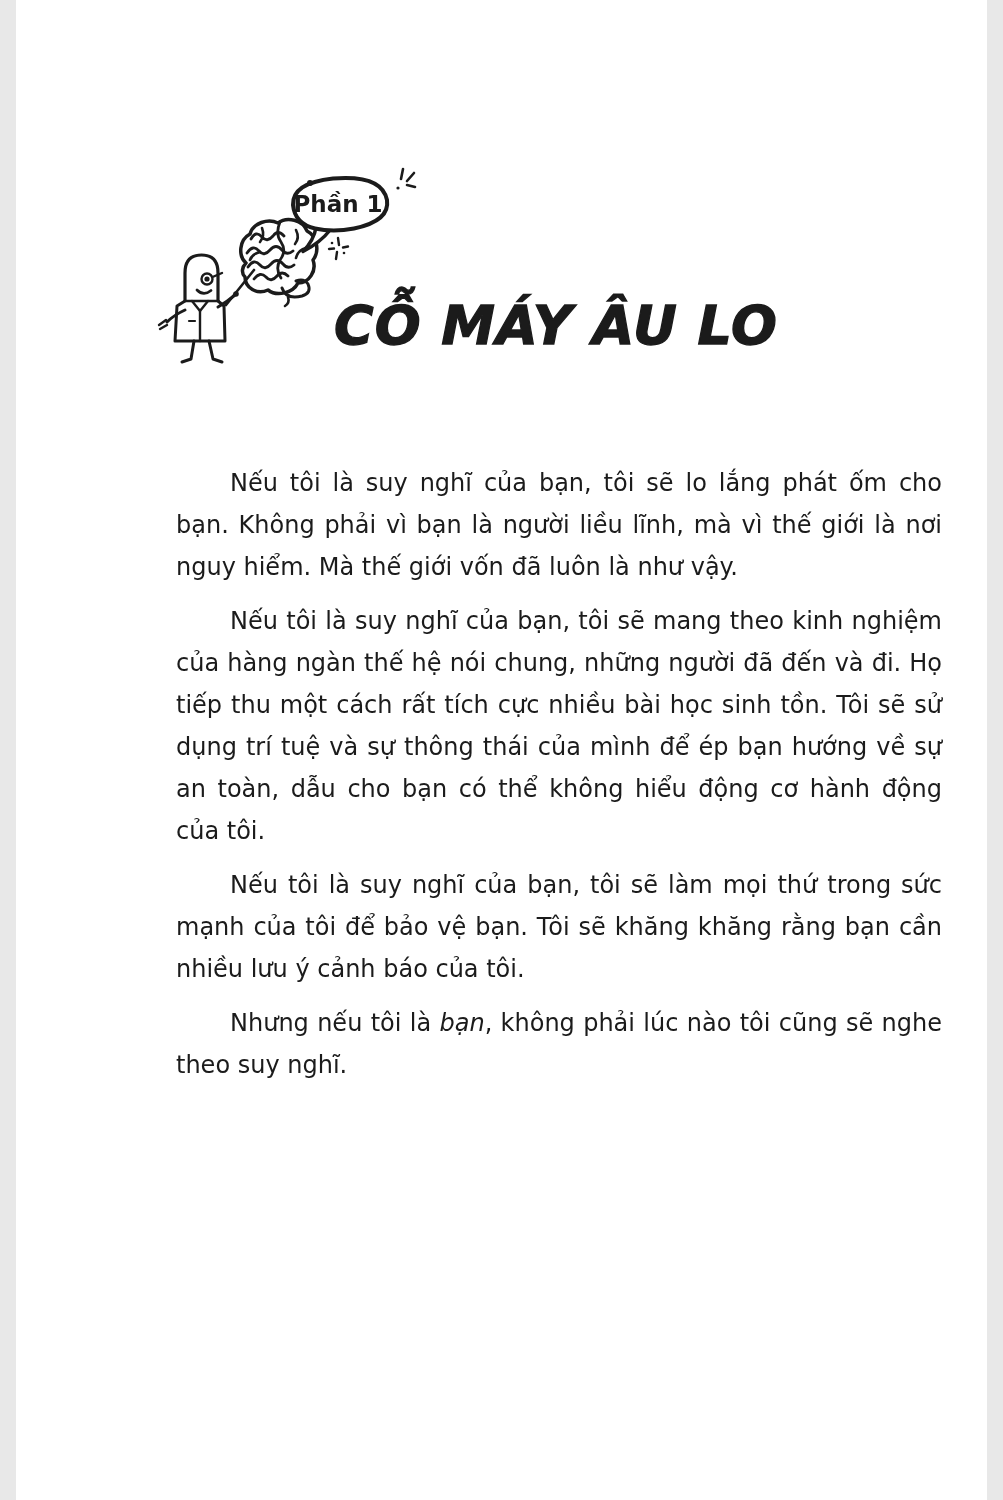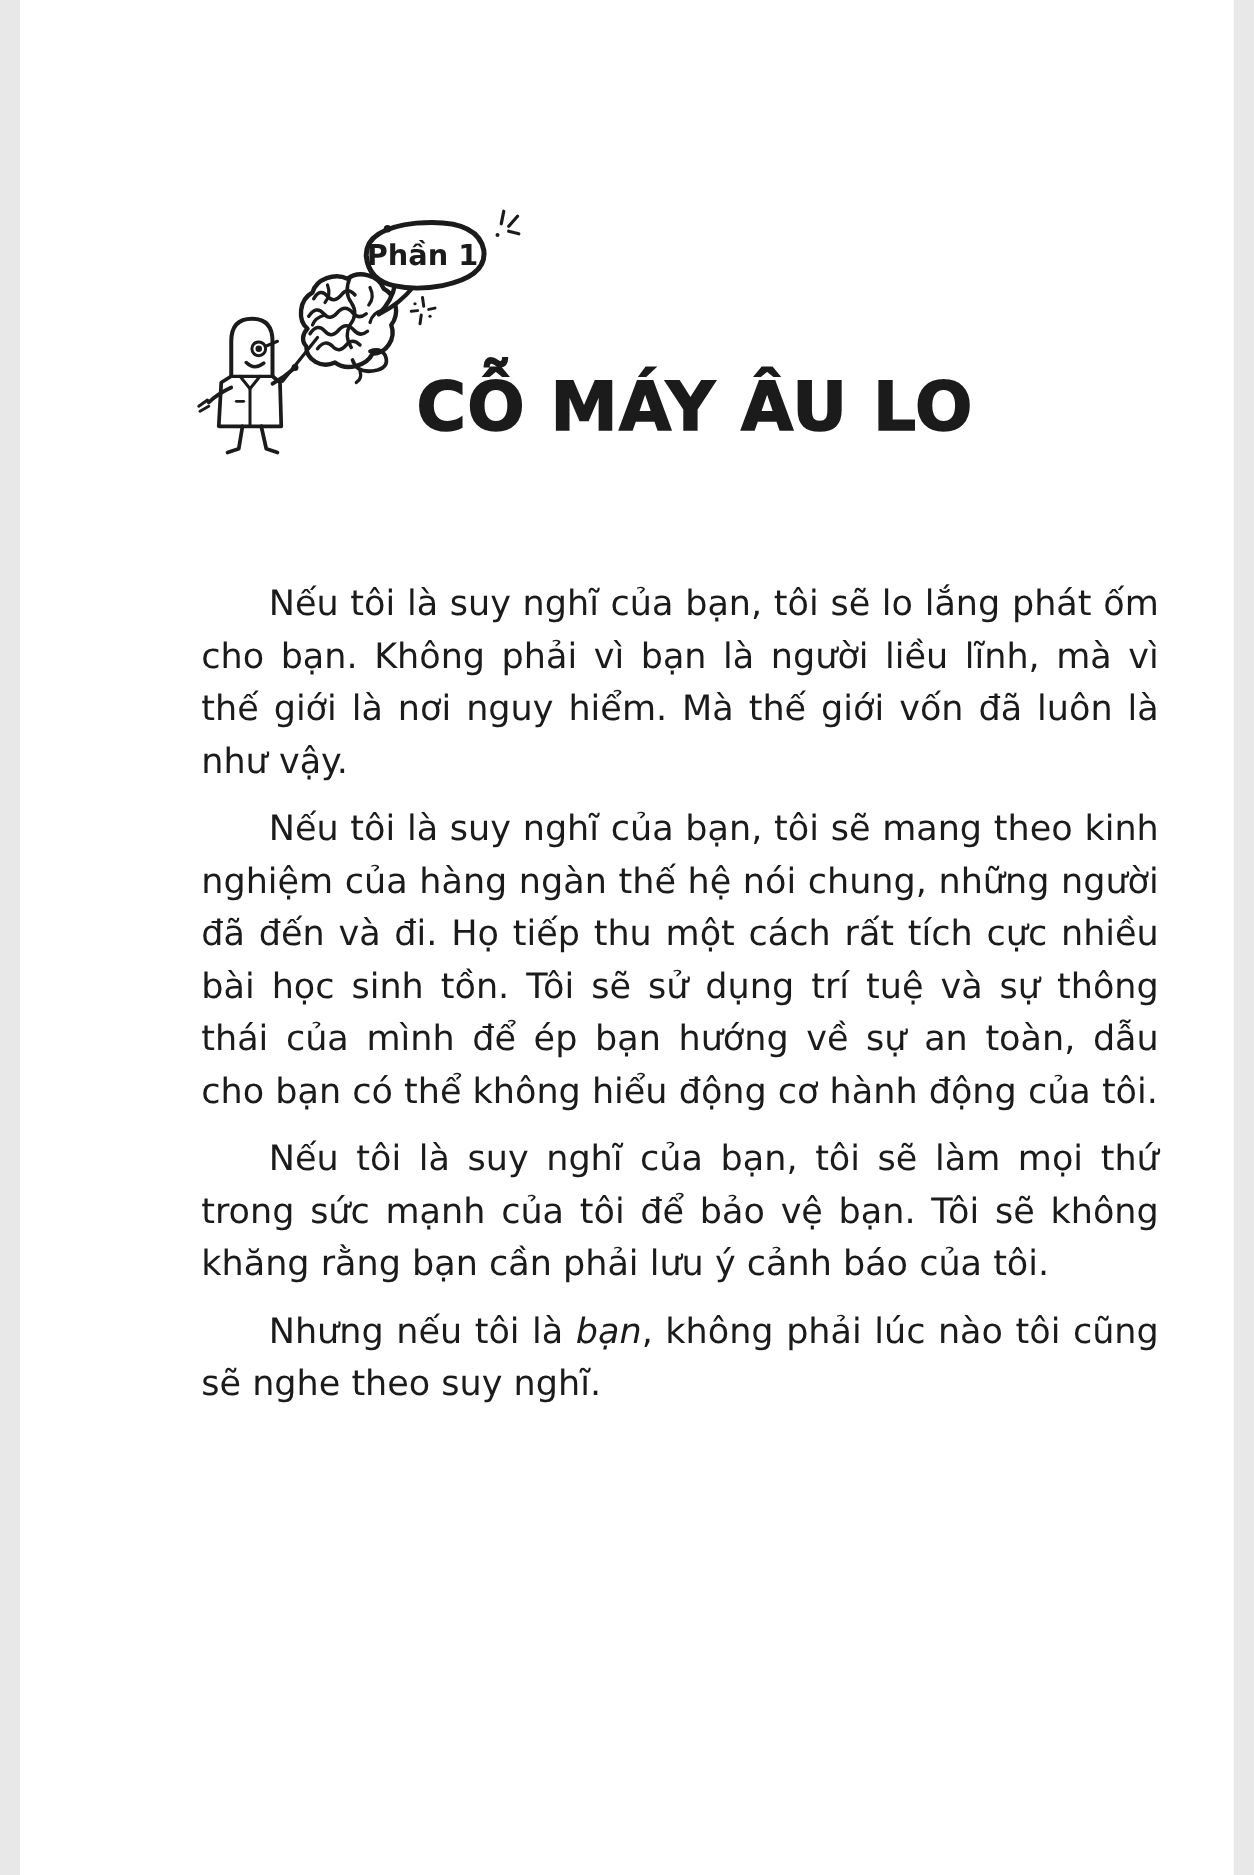"CỖ MÁY ÂU LO" .chapter-title { font-style: none -> italic }
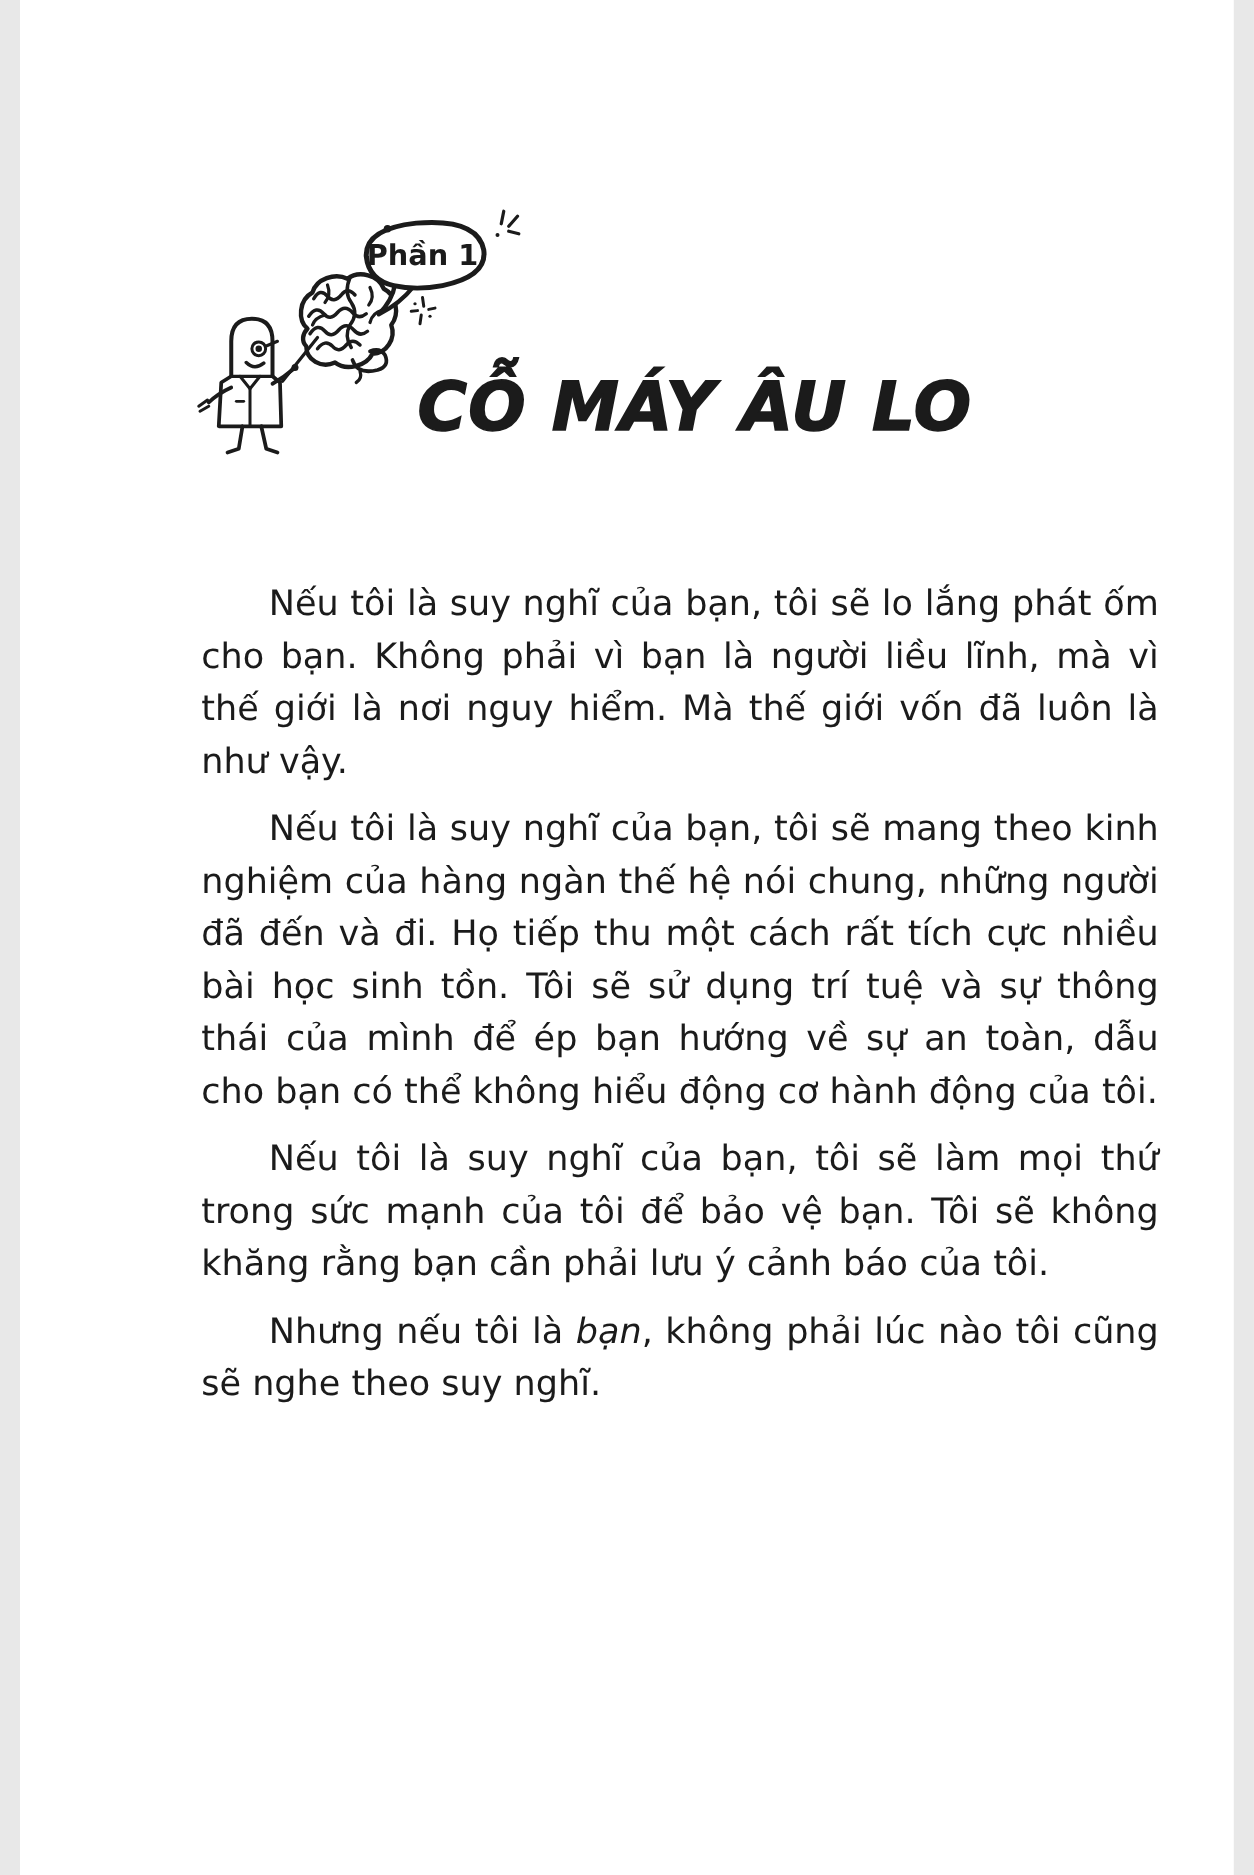"Nếu tôi là suy nghĩ" .body-copy { font-size: 28px -> 24px; left: 145px -> 160px }
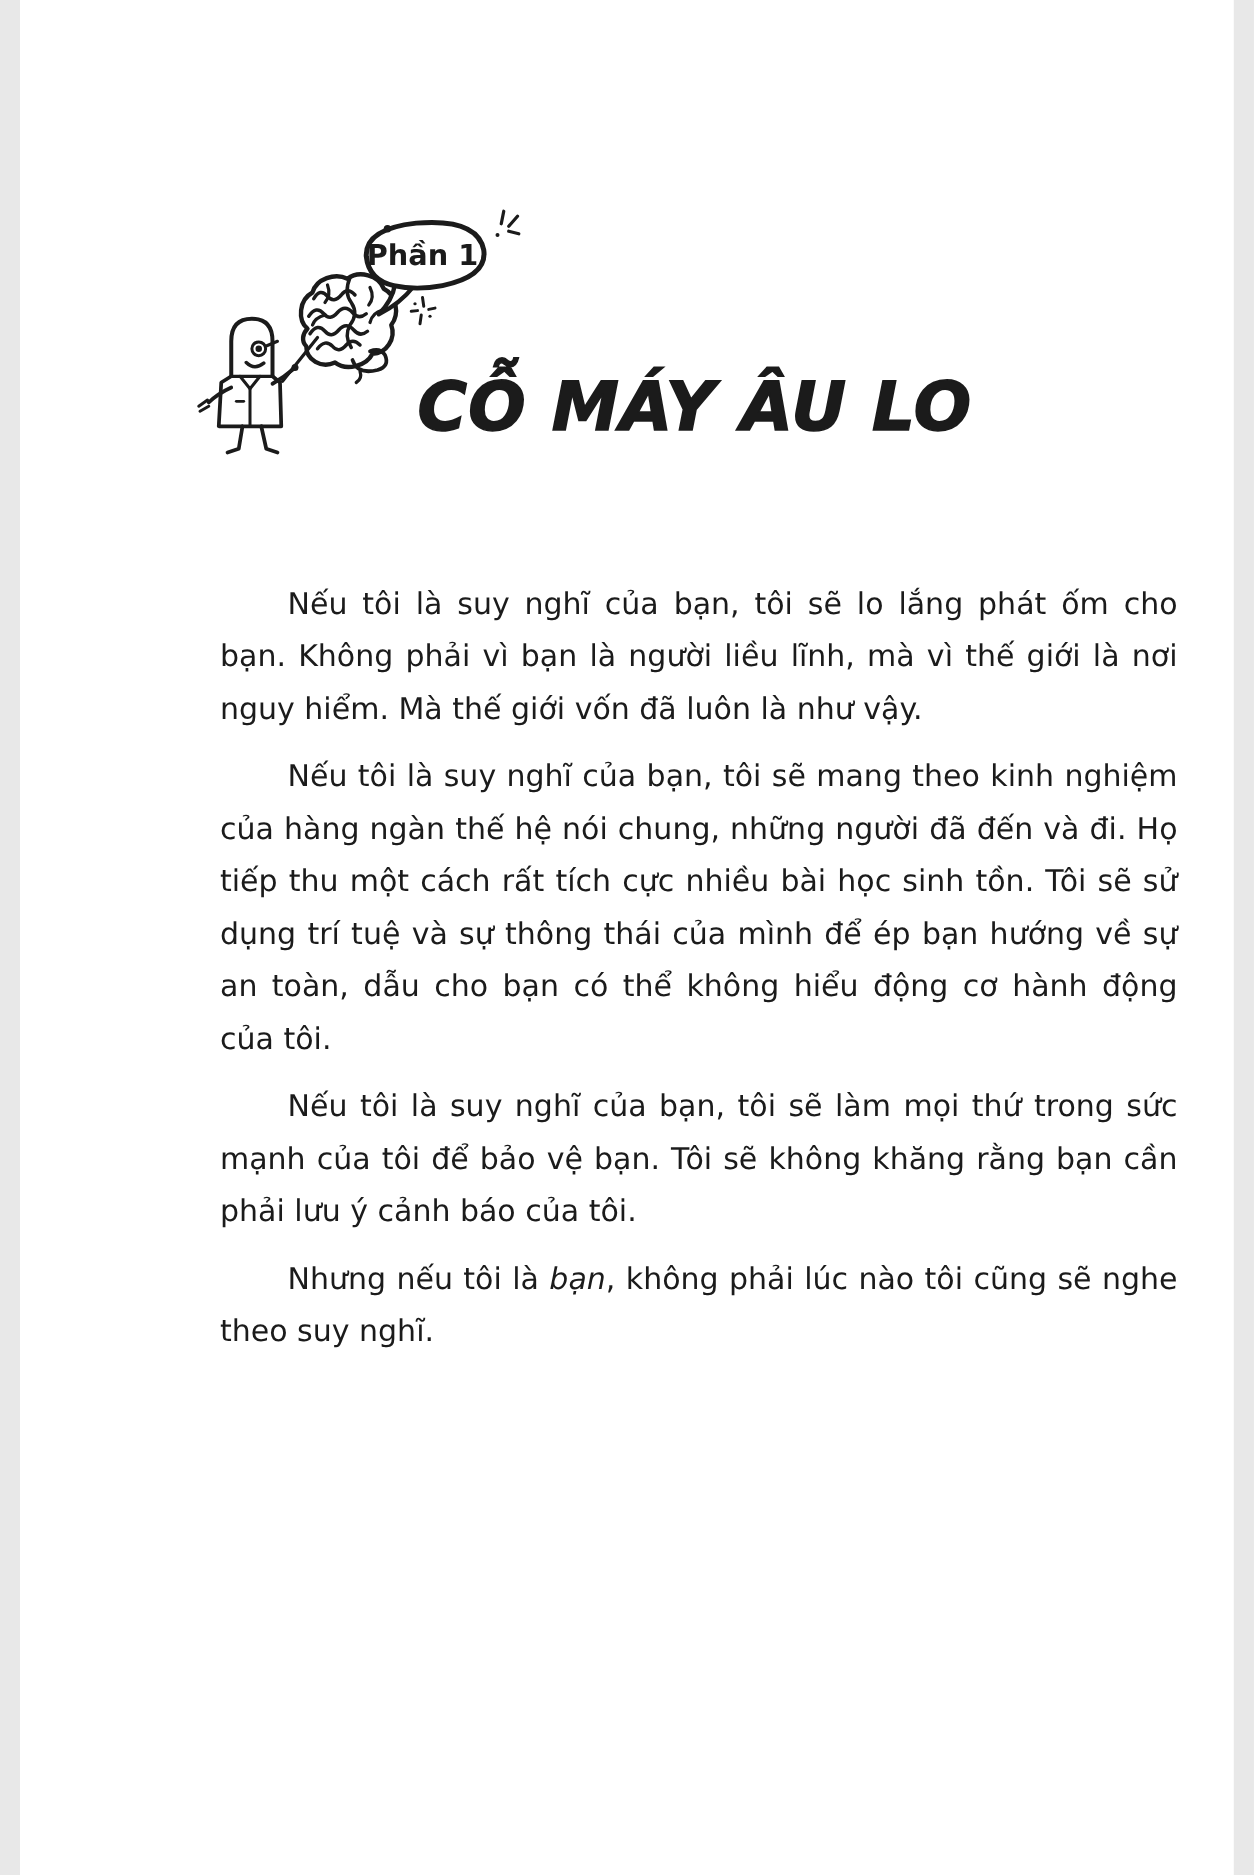"Nếu tôi là suy nghĩ của bạn, tôi sẽ làm" p.para { text: không khăng rằng bạn cần phải -> khăng khăng rằng bạn cần nhiều }
